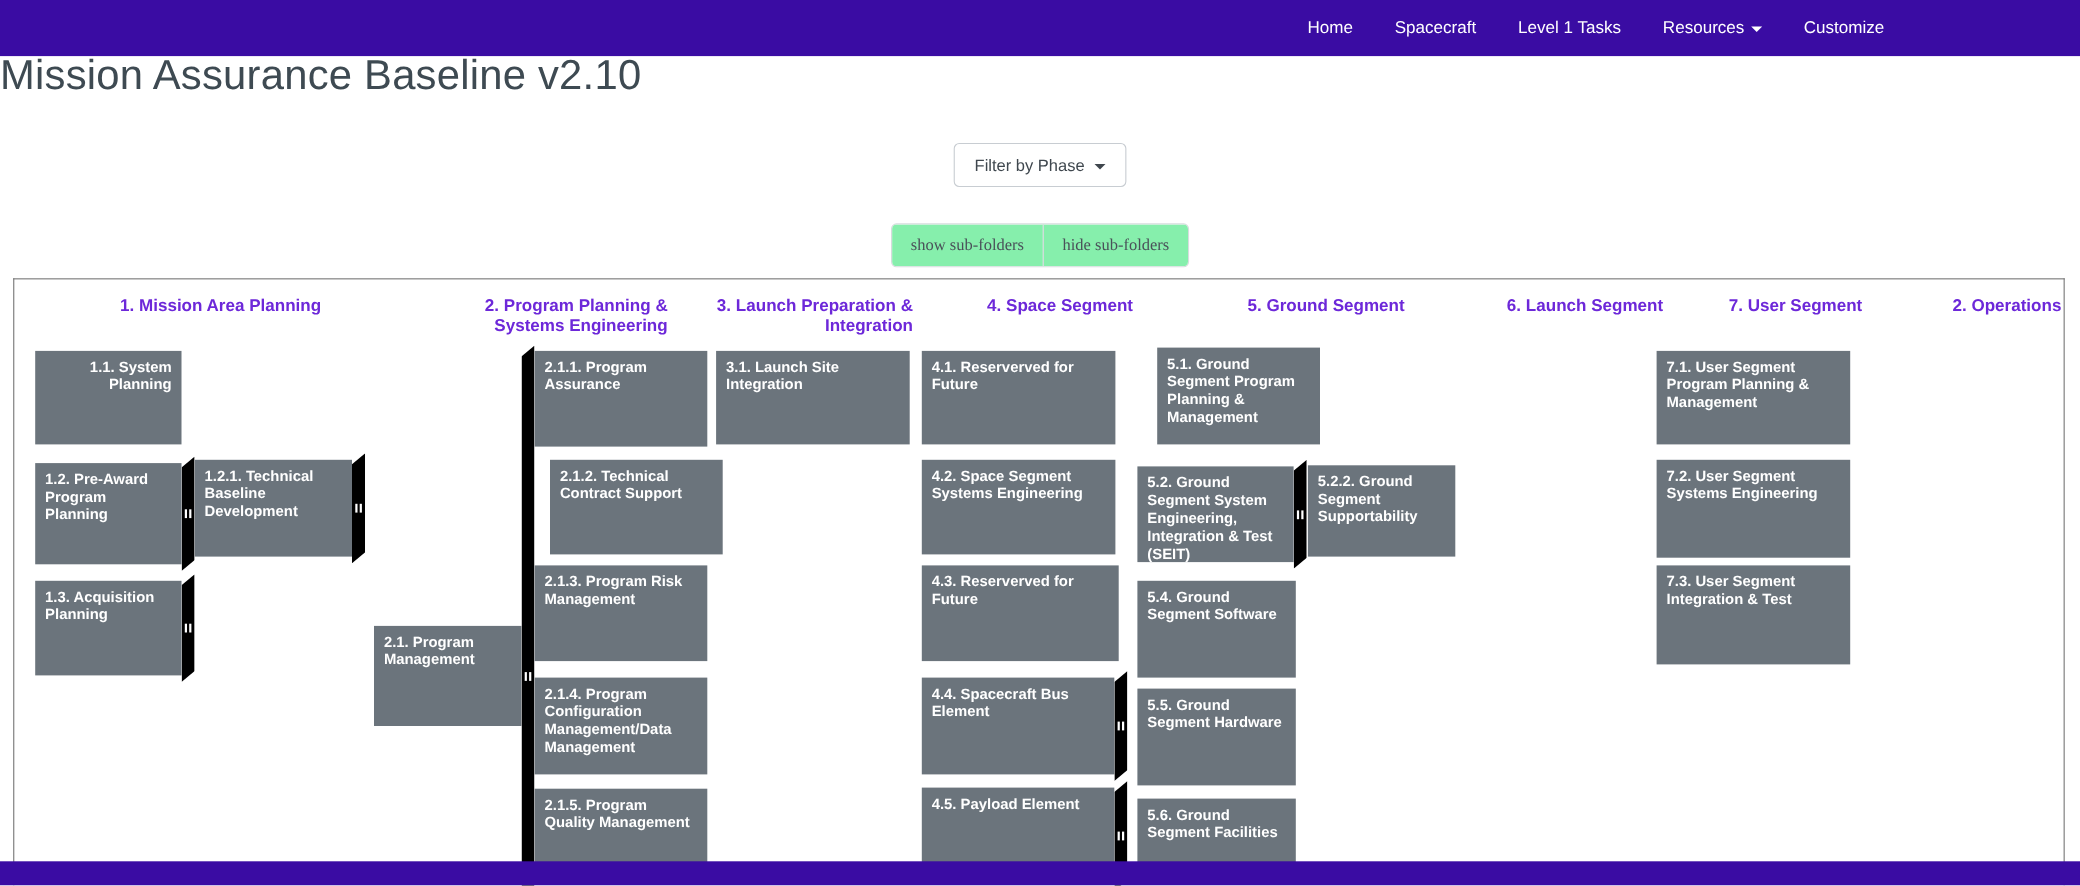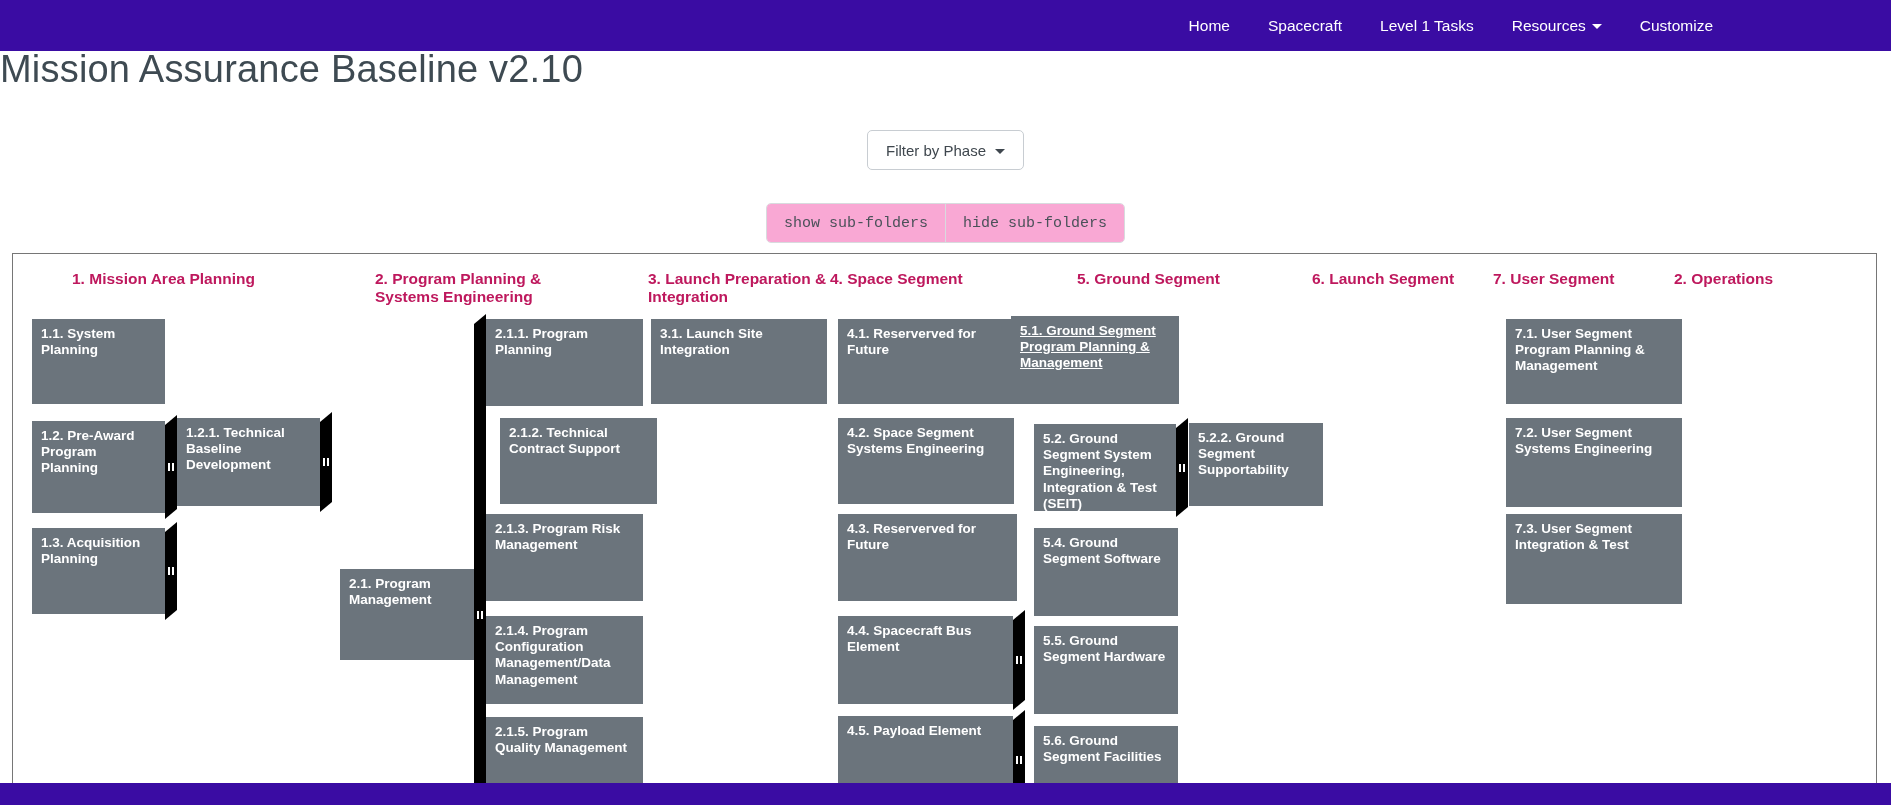"show sub-folders" .group-btn { background: #f9a8d4 -> #86efac; font-family: Liberation Mono, monospace -> Liberation Serif, serif }
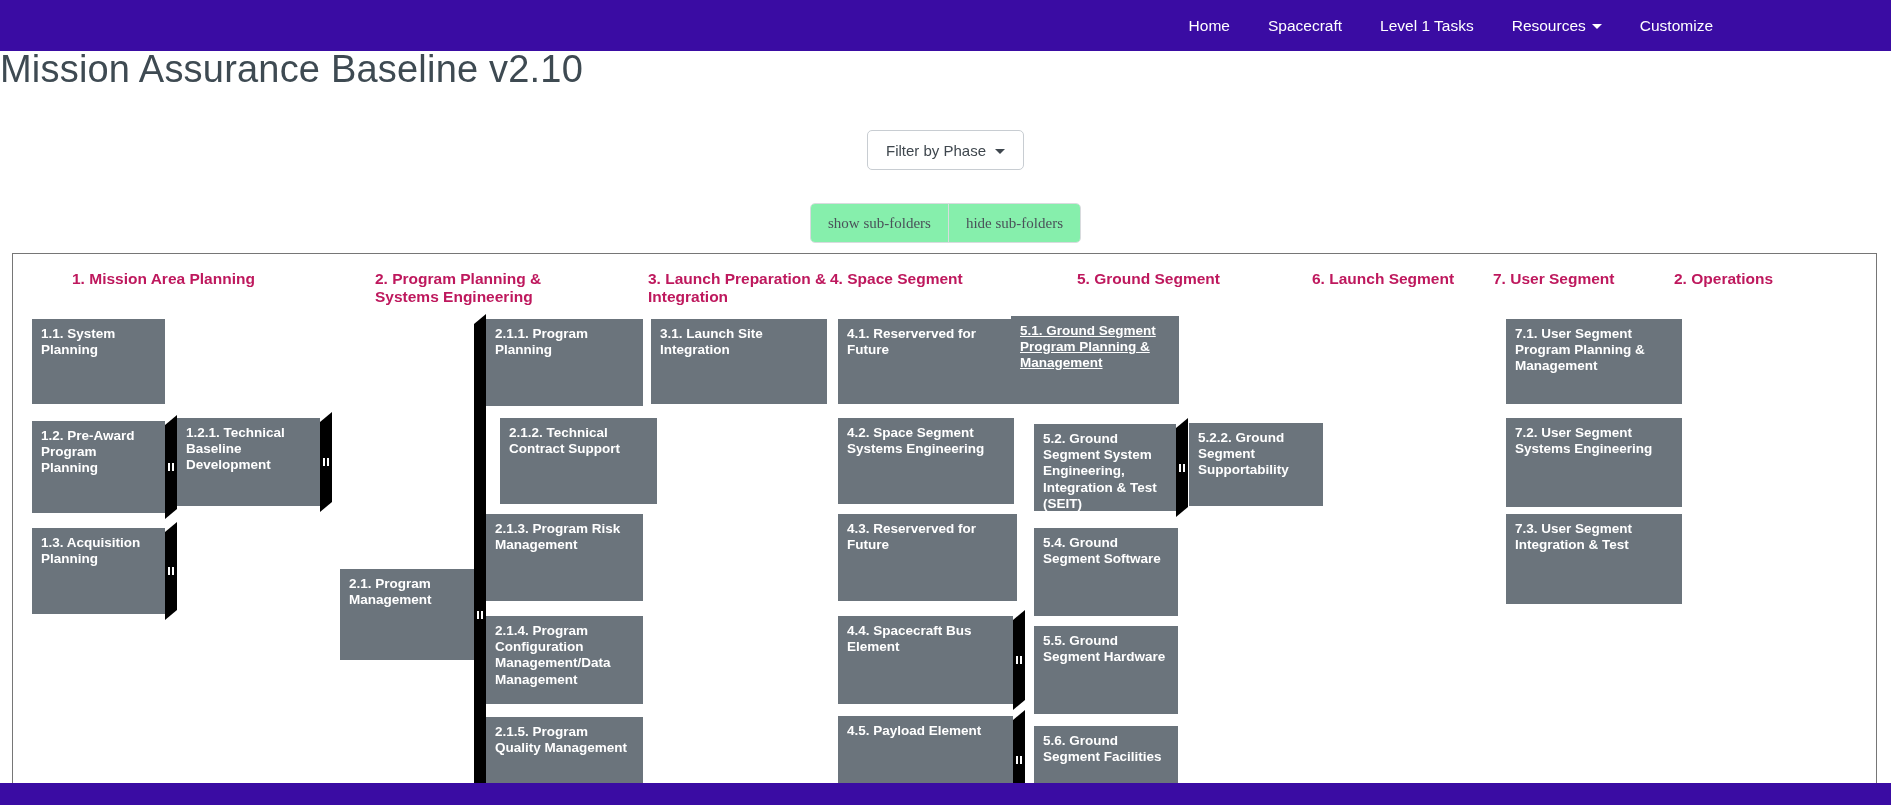"1. Mission Area Planning" .col-header { color: #be185d -> #6d28d9; text-align: left -> right }
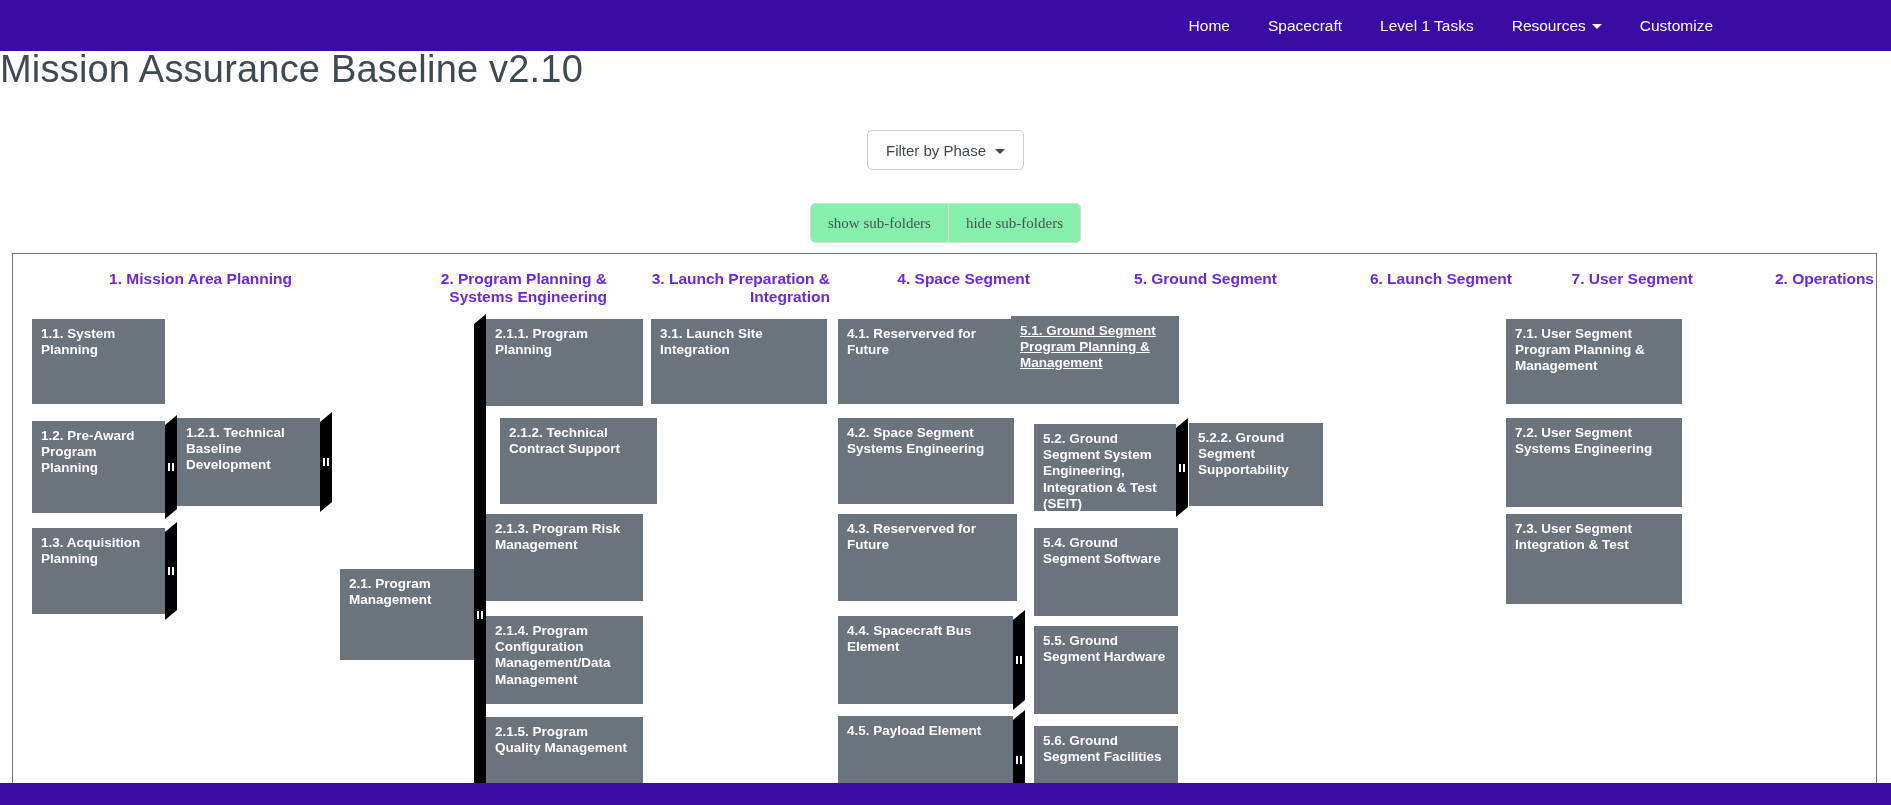"1.1. System Planning" div.tbox { text-align: none -> right }
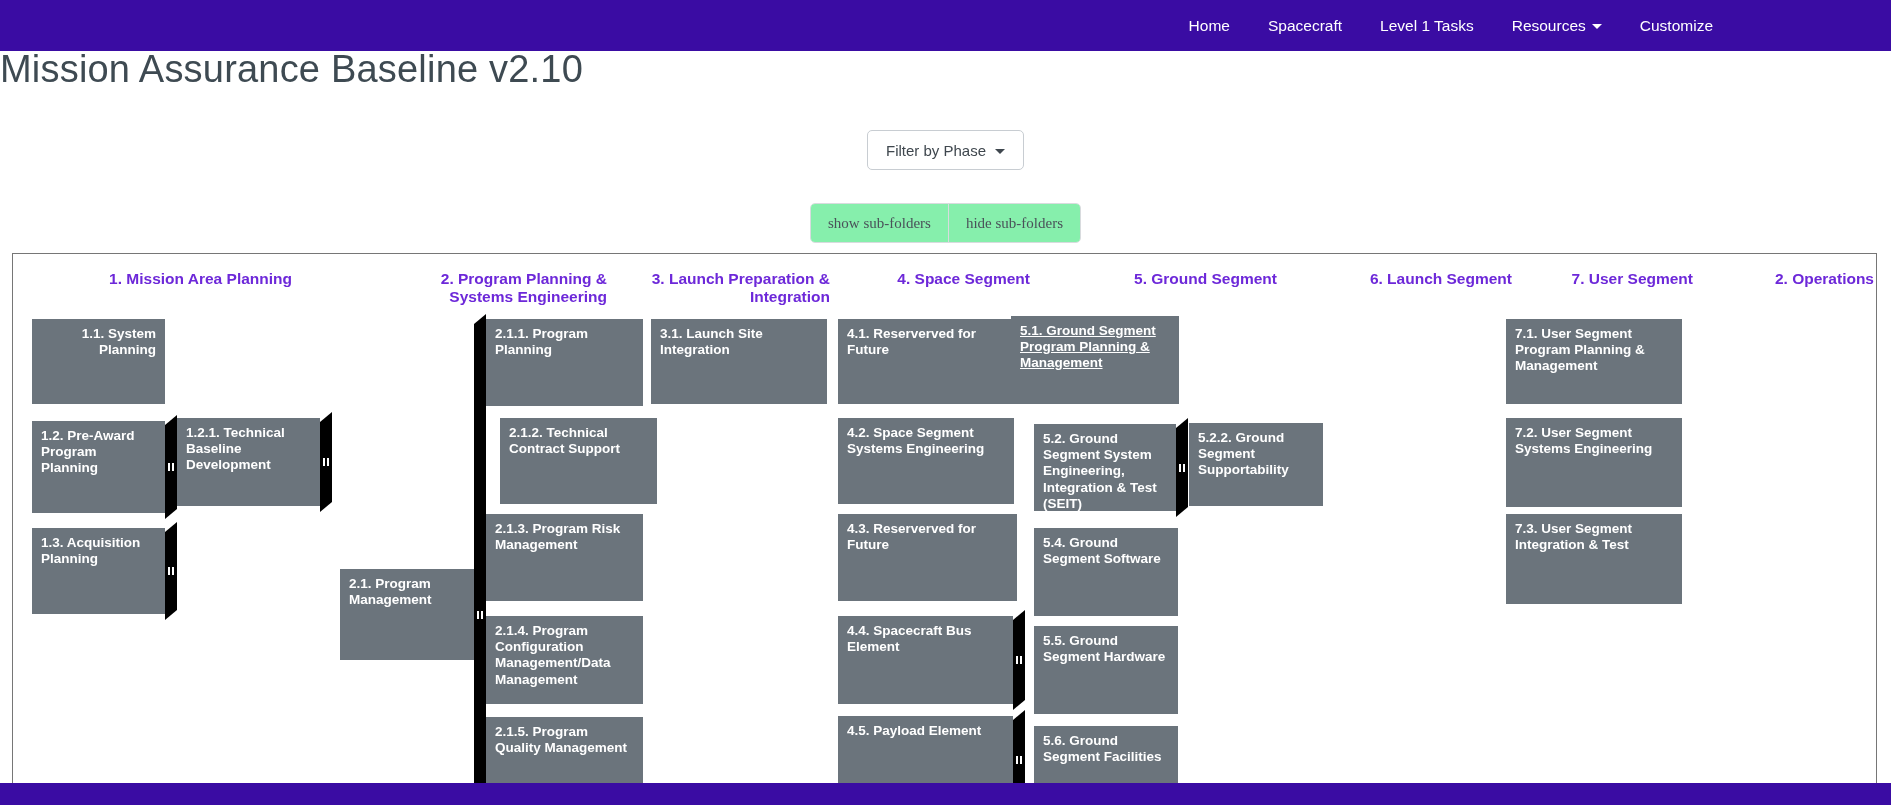"2.1.1. Program Planning" div.tbox { text: Planning -> Assurance }
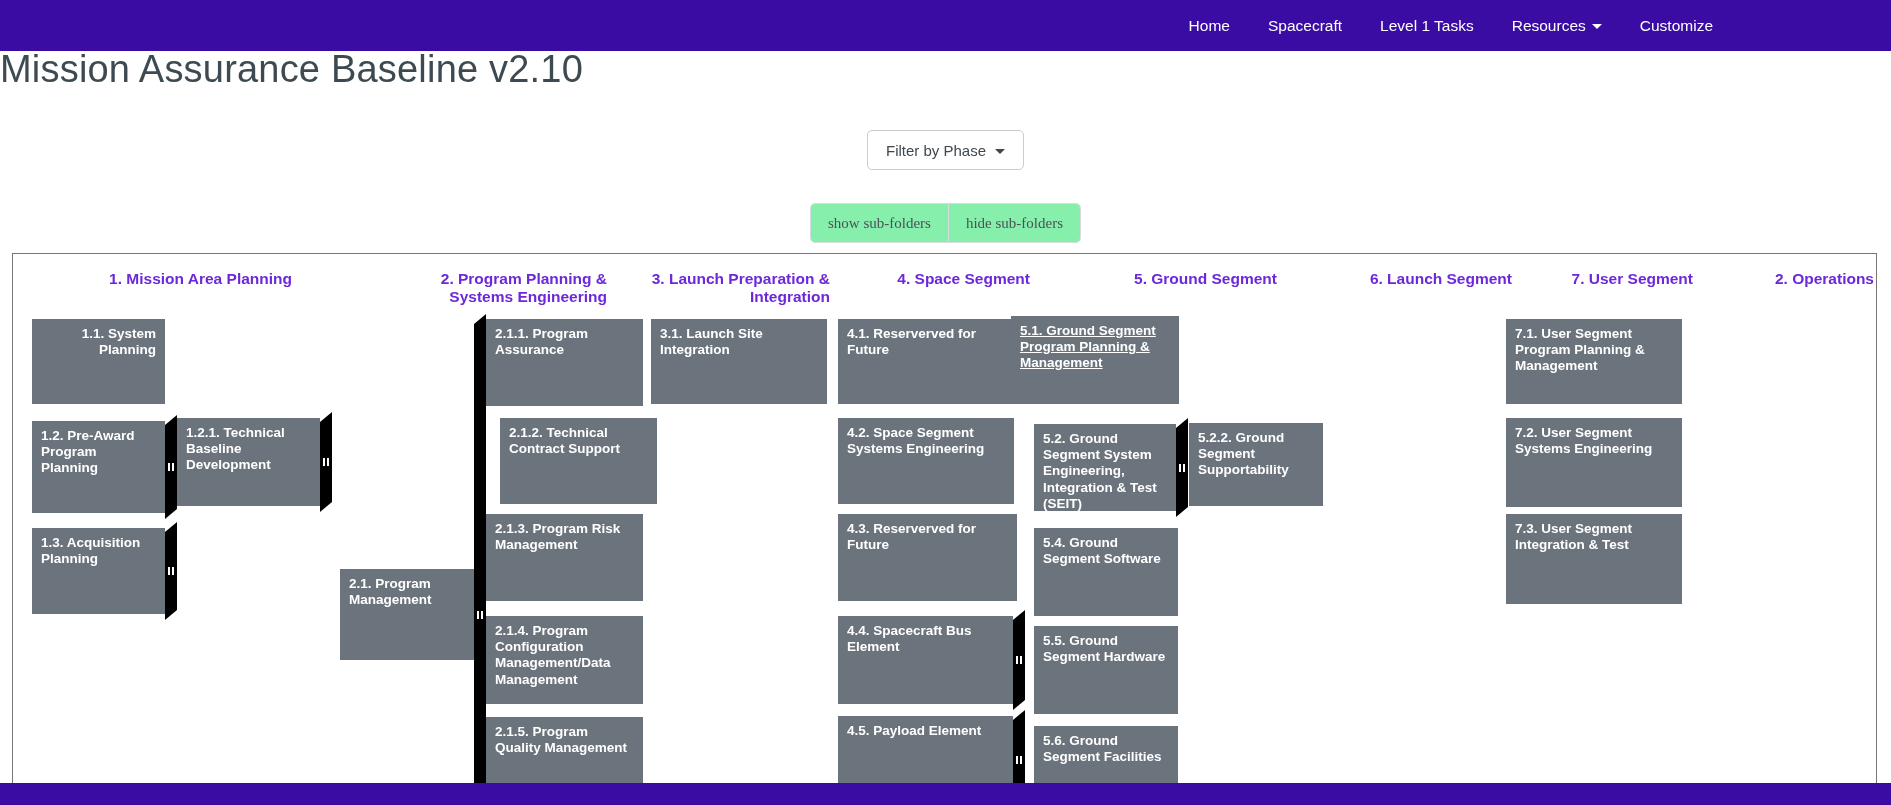"5.1. Ground Segment Program Planning" div.tbox { left: 998px -> 1039px; text-decoration: underline -> none; width: 168px -> 148px }
